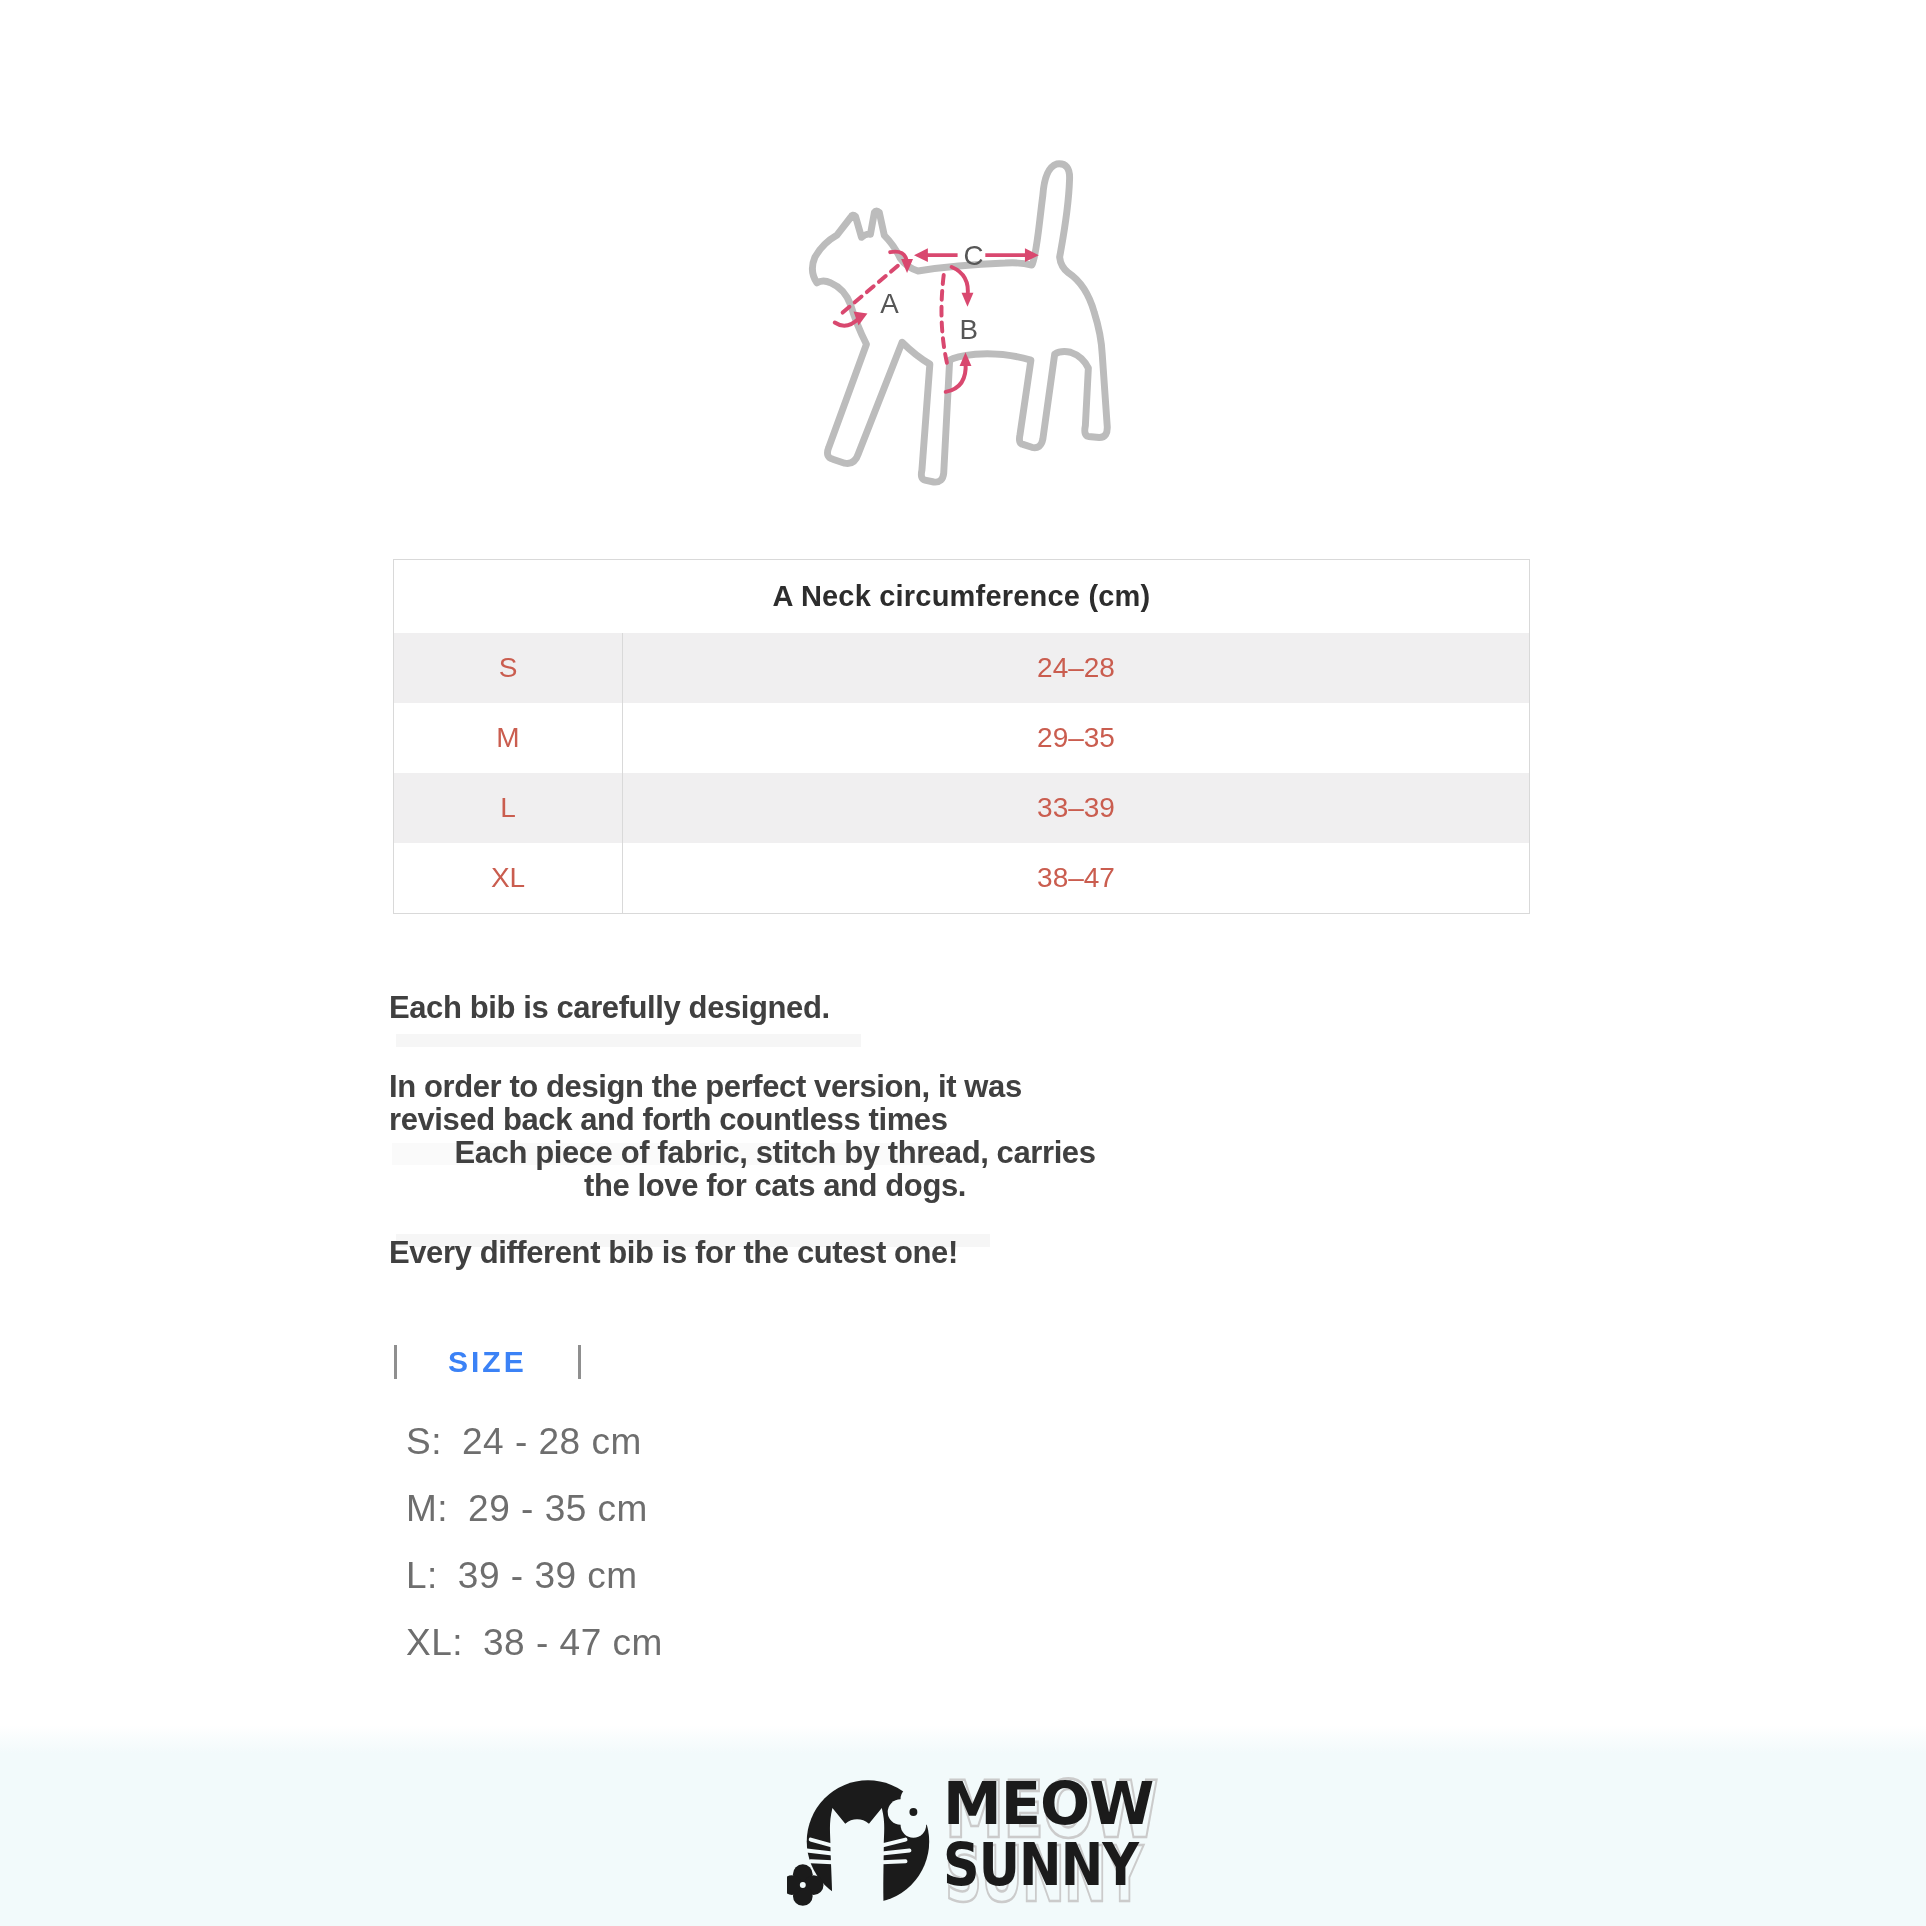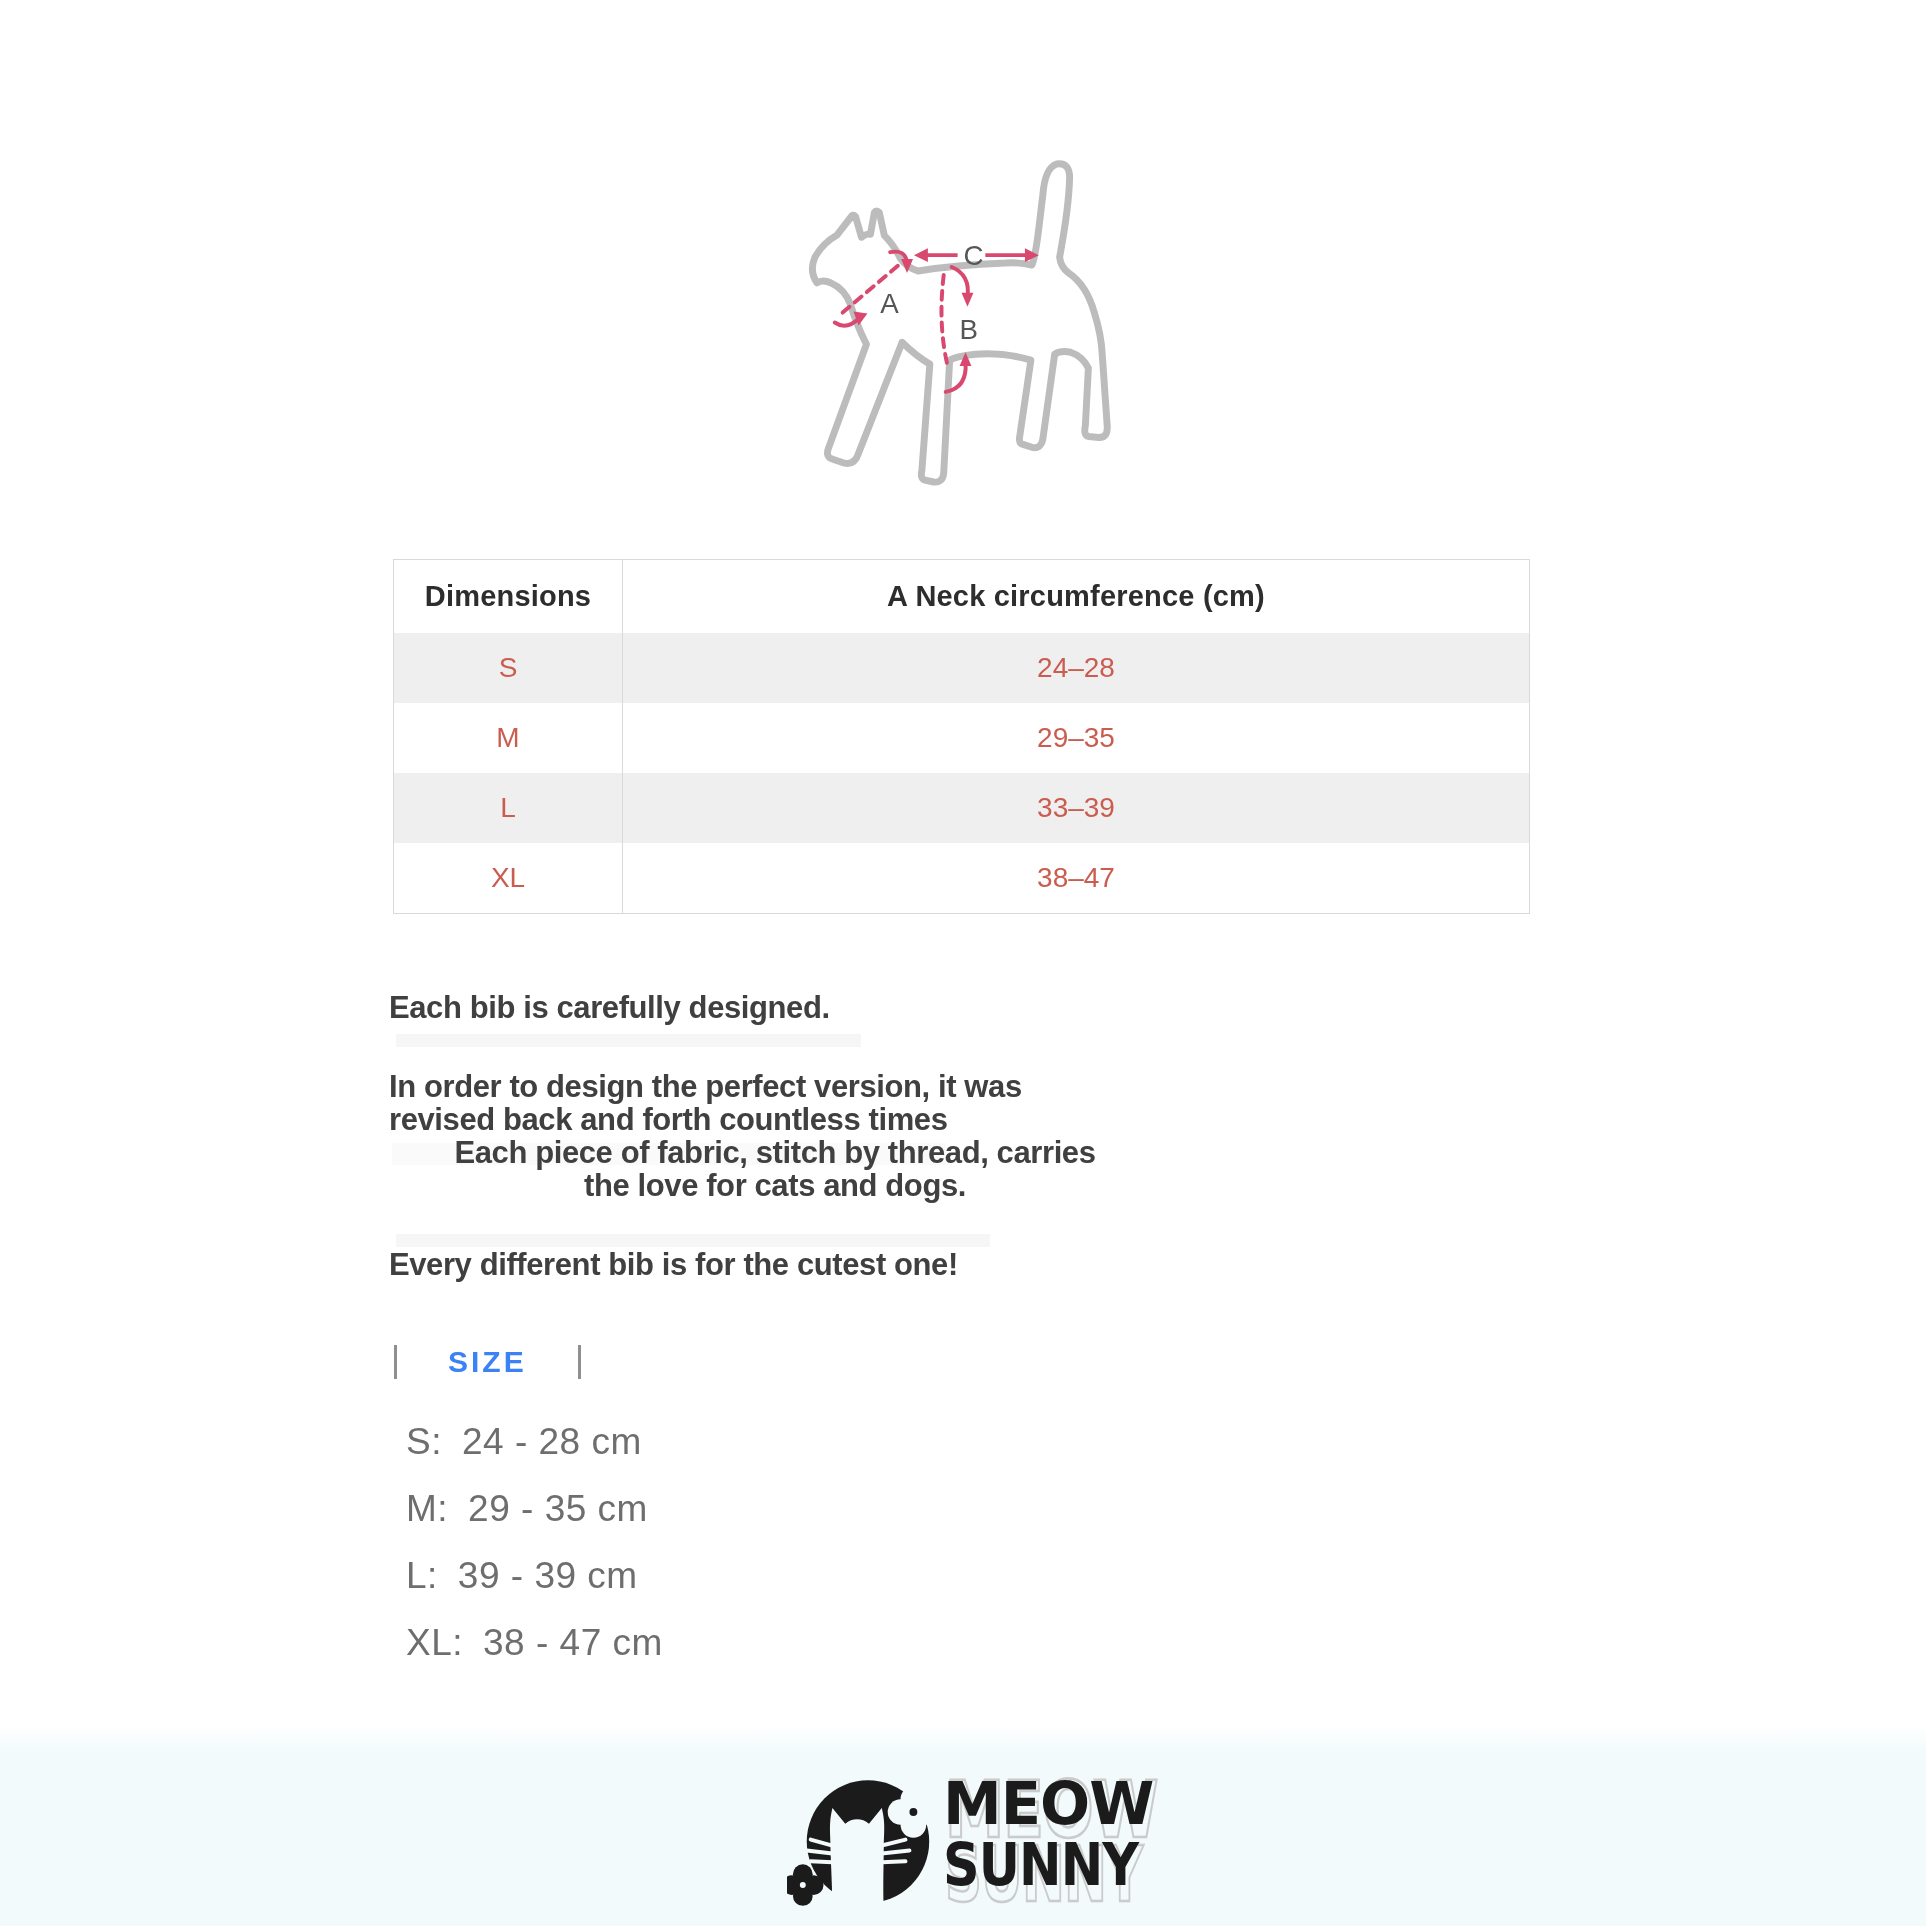"Dimensions" div.td { html: <div>Dimensions</div> -> none }
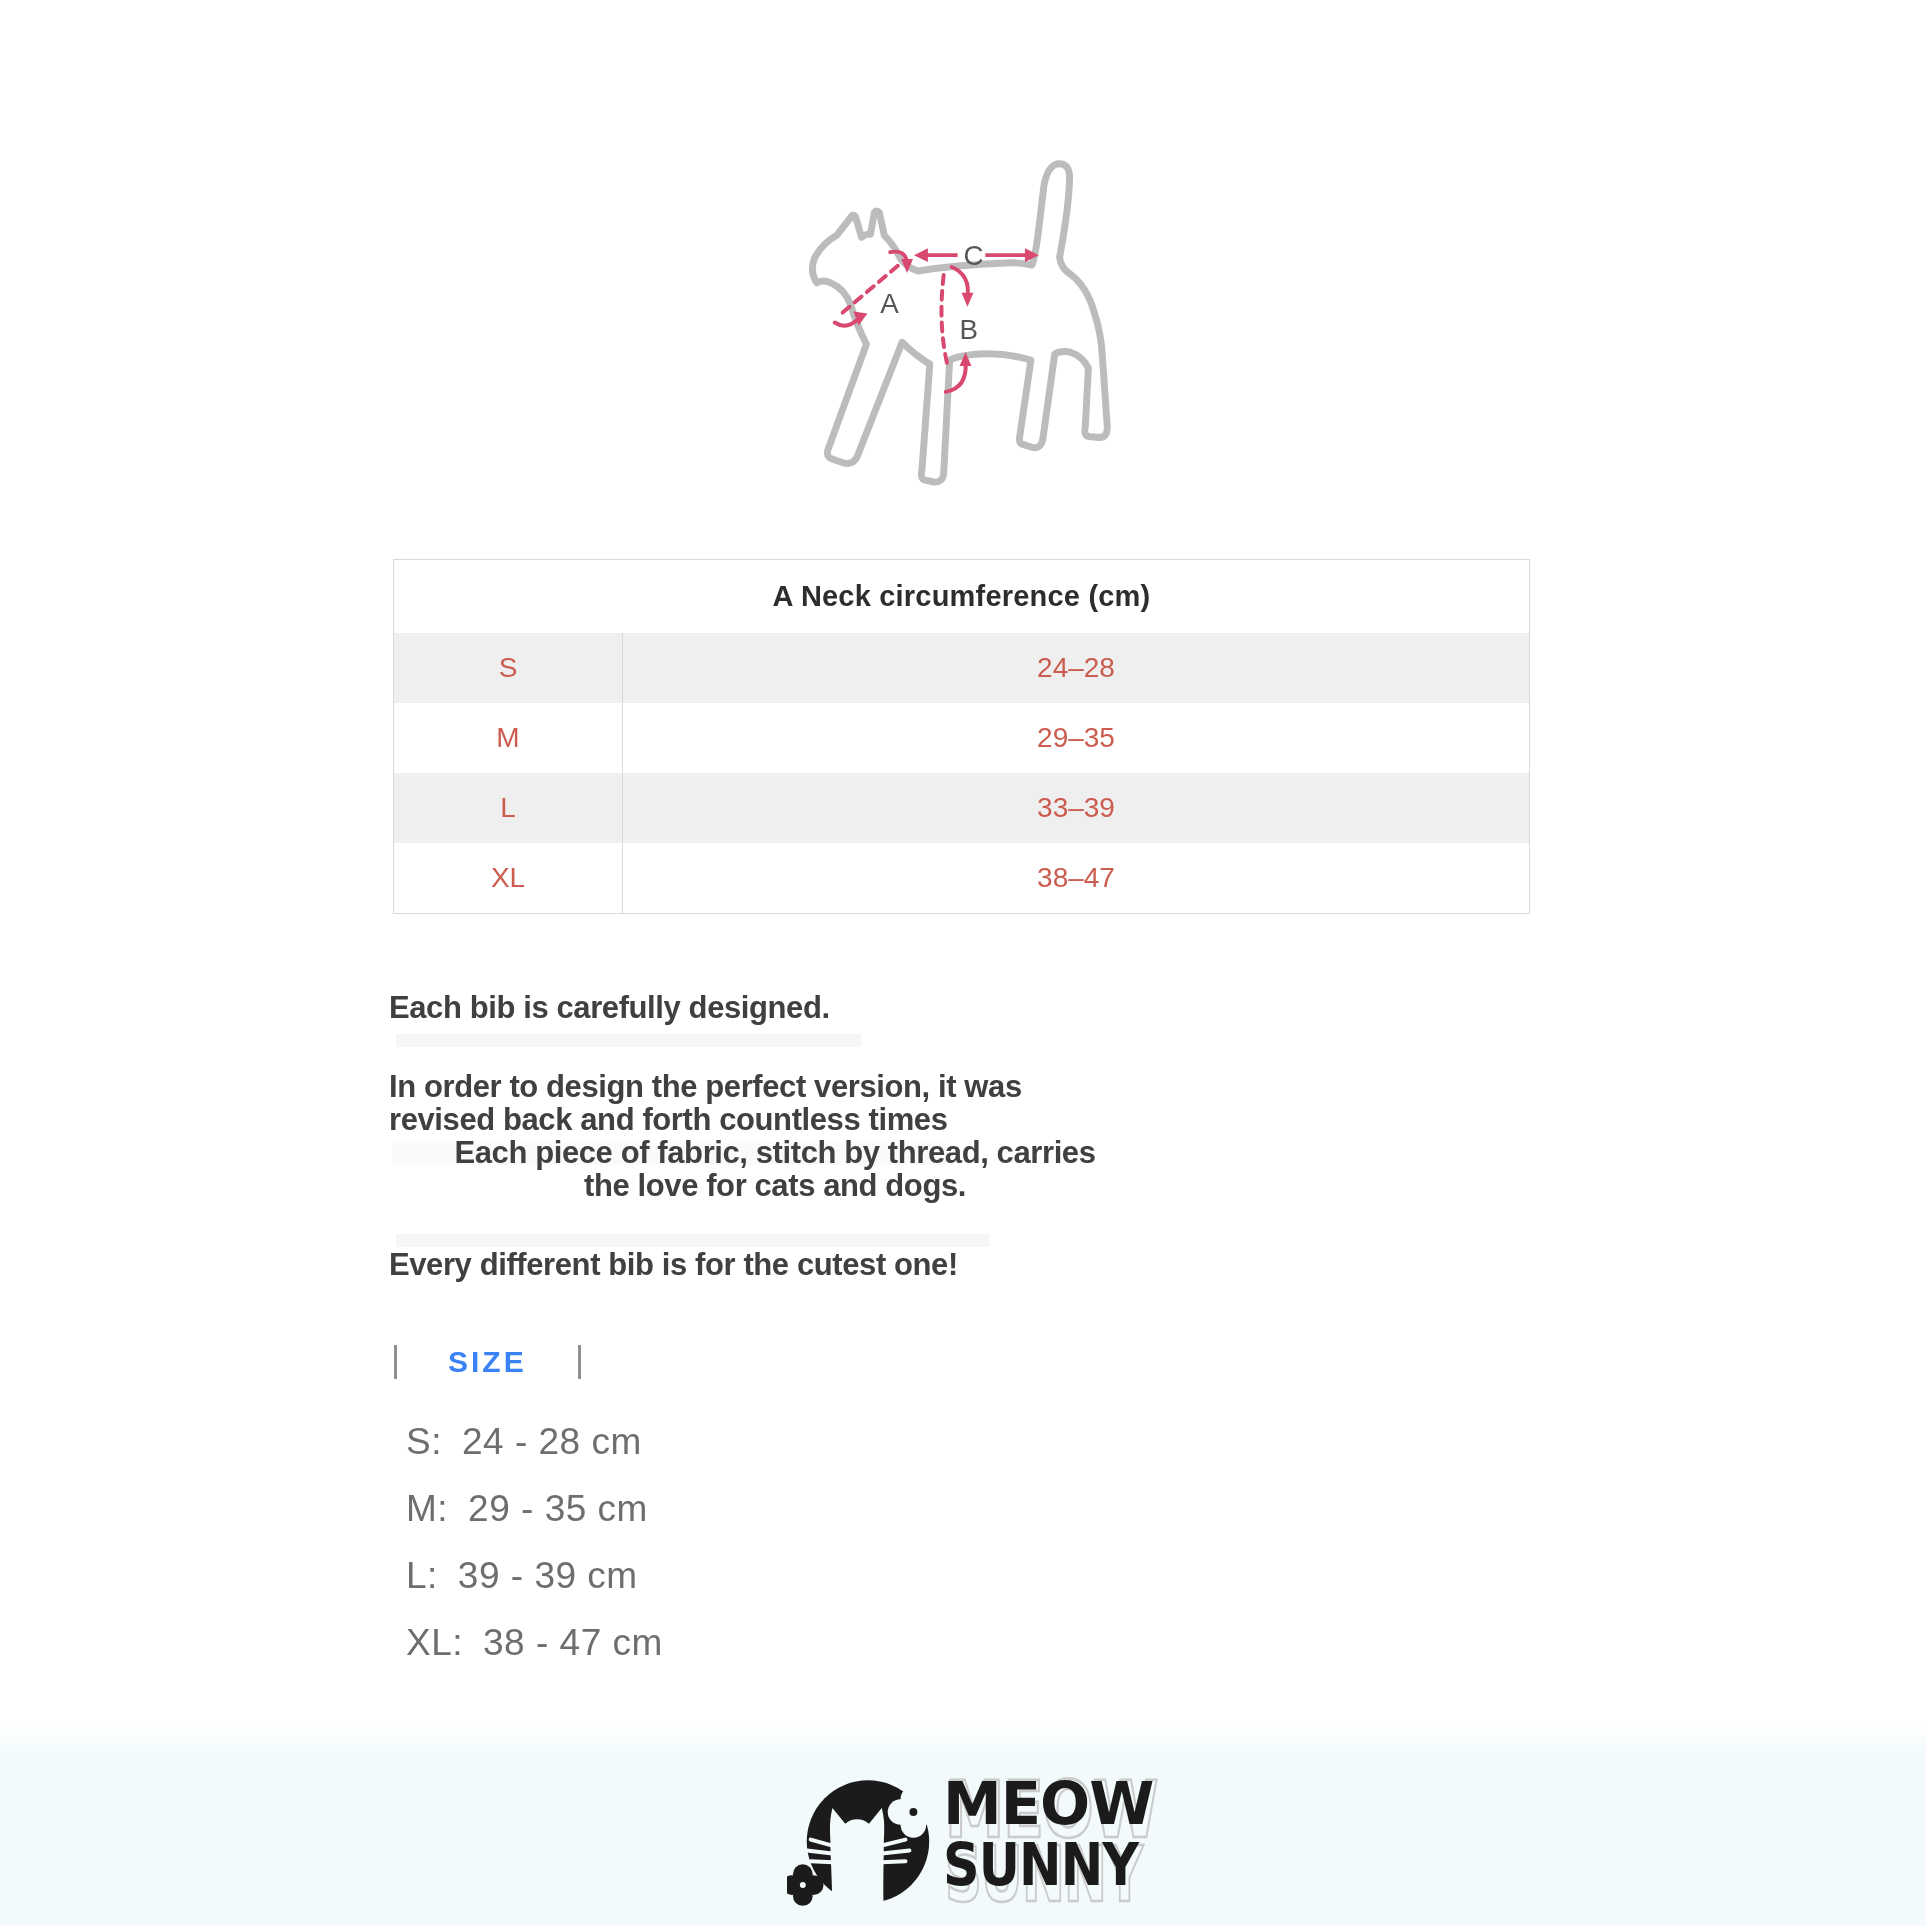"Every different bib is for" .copy p.p4 { margin-top: 46px -> 34px }
